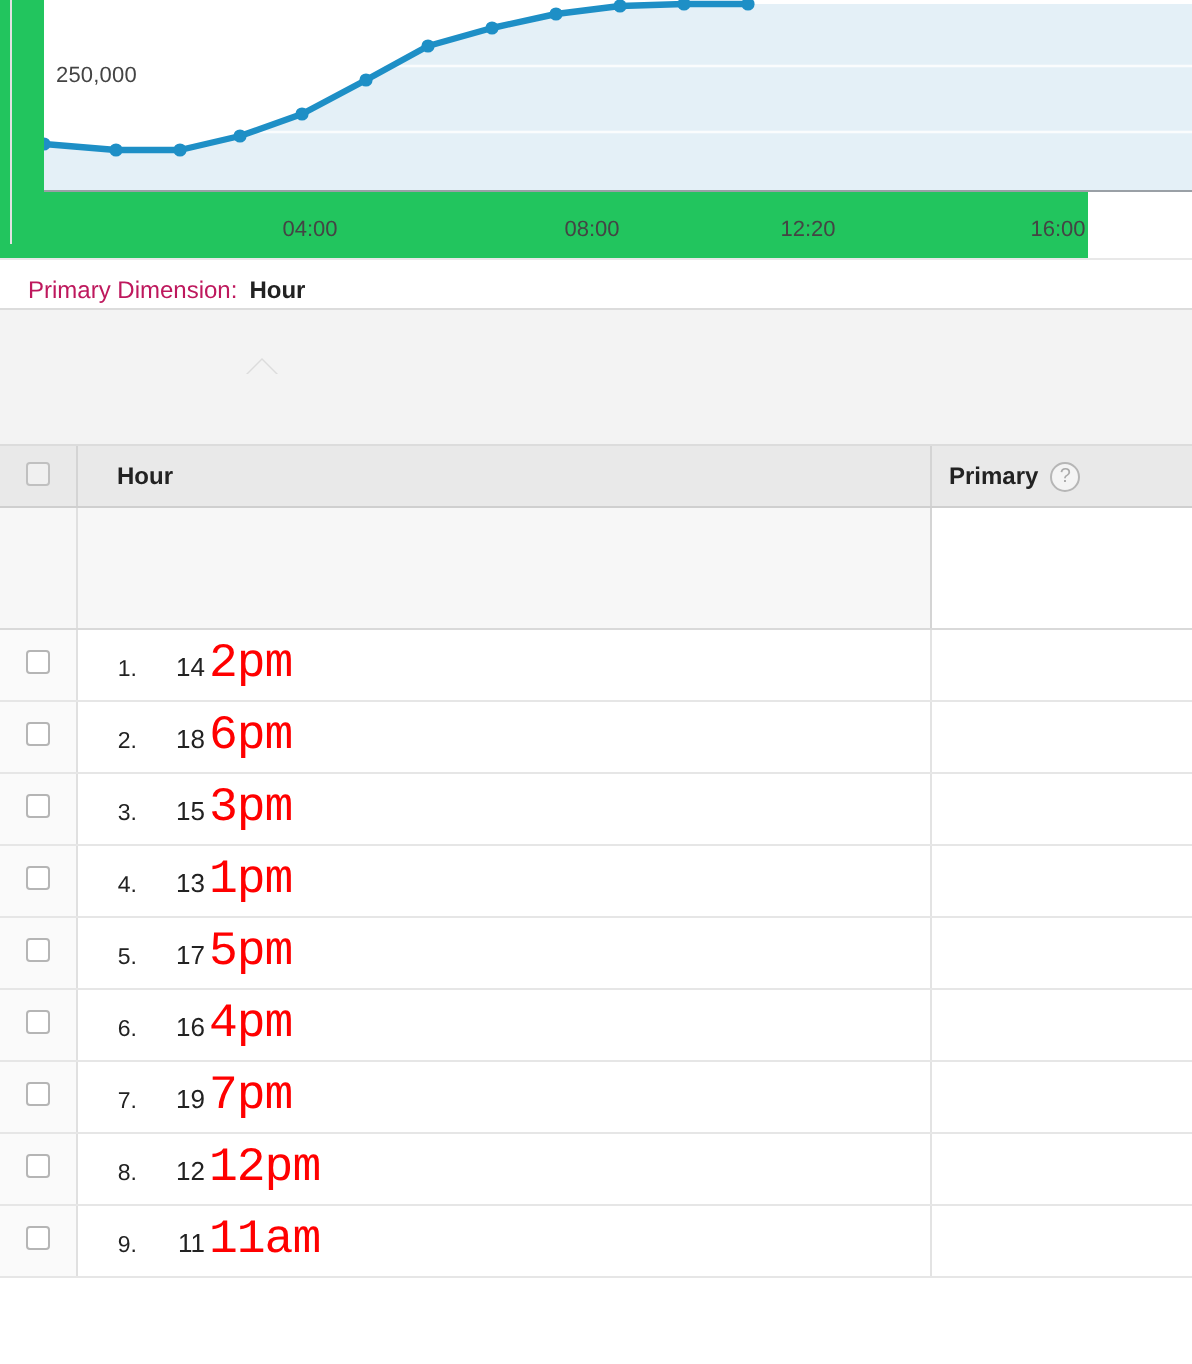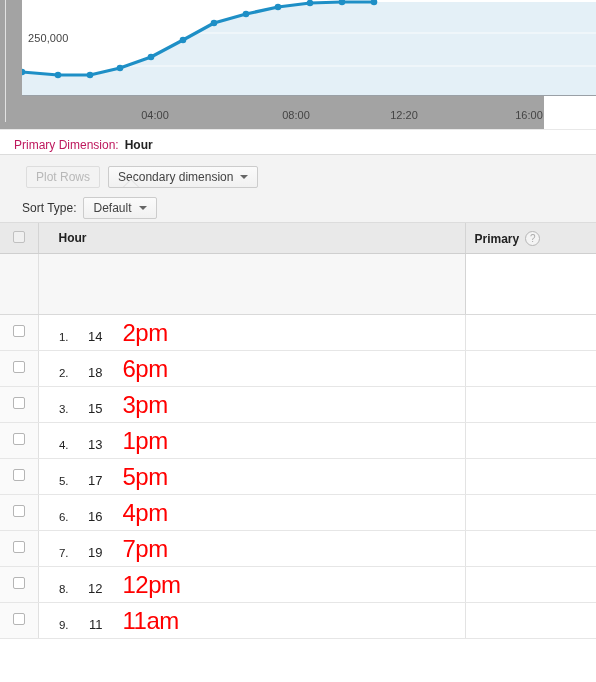"250,000" .chart-panel { background: #a3a3a3 -> #22c55e }
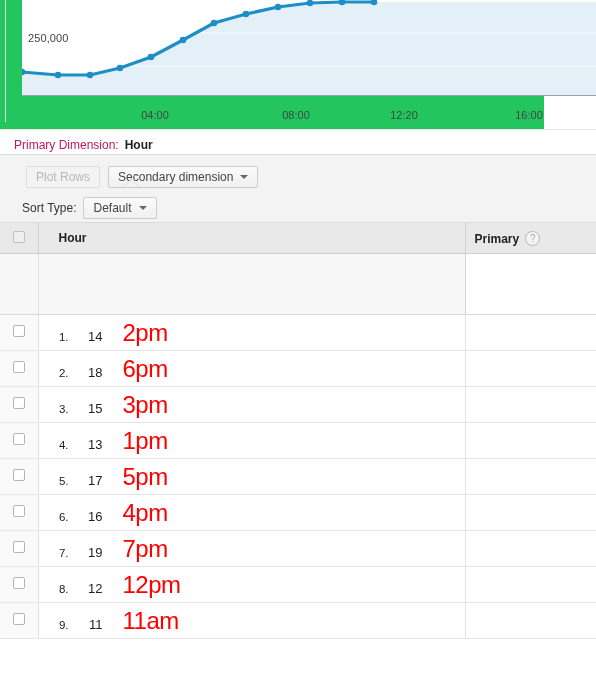"Plot Rows" div.ctl-row1 { html: <div> <div> <span>Plot Rows</span> </div> <div> <span>Secondary dimension</span> <span></span> </div> </div> -> none }
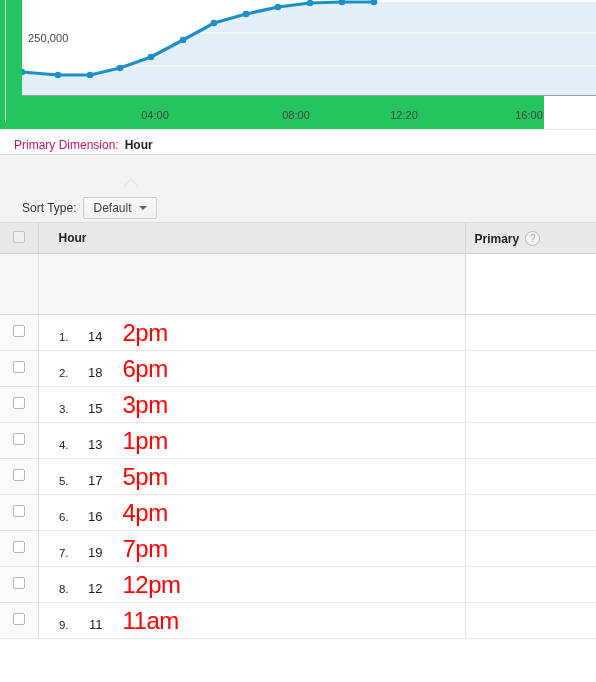"Sort Type:" div.ctl-row2 { html: <div> <span>Sort Type:</span> <div> <span>Default</span> <span></span> </div> </div> -> none }
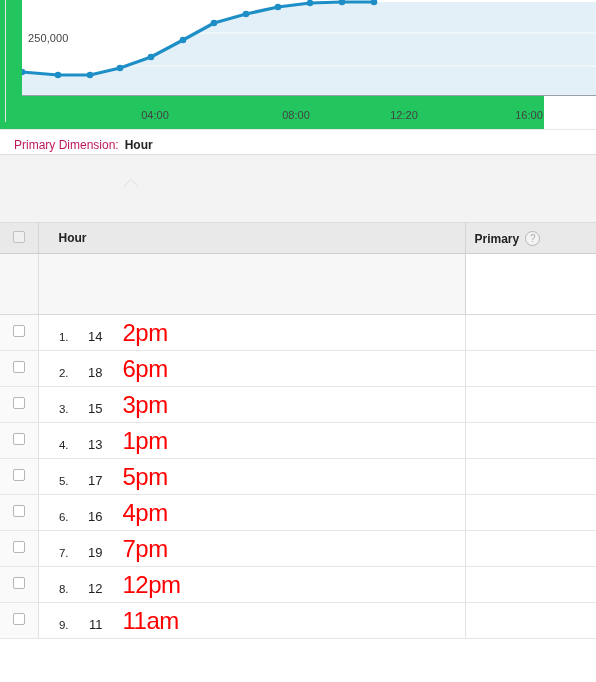"2pm" .annotation { font-family: Liberation Sans, sans-serif -> Liberation Mono, monospace; margin-left: 20px -> 2px }
